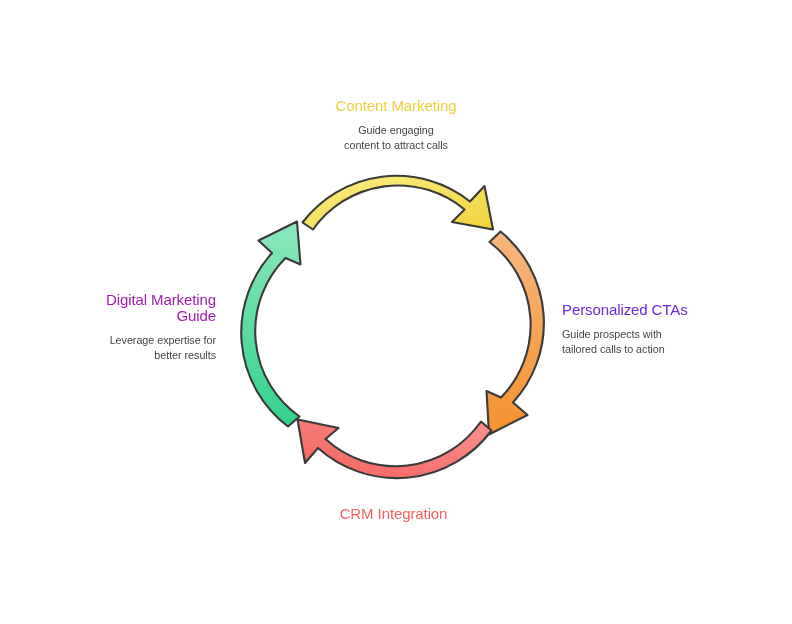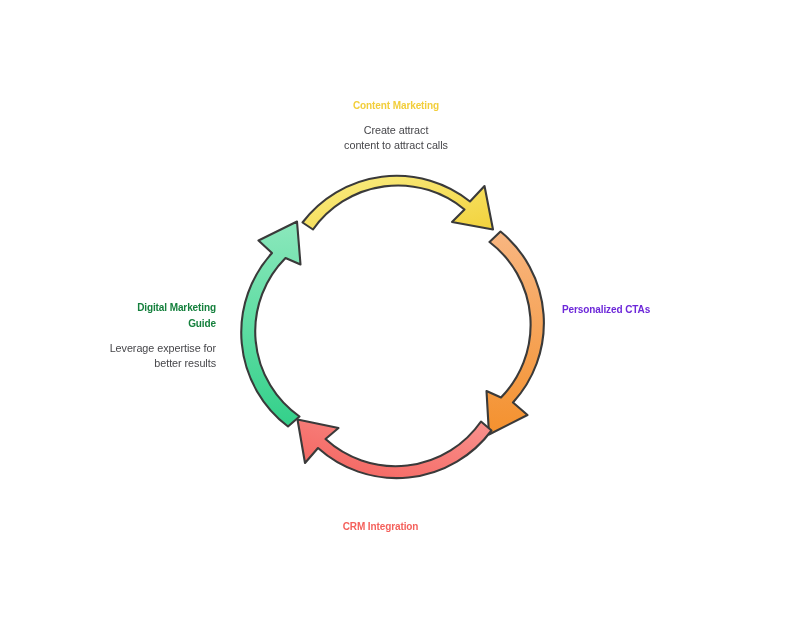"Content Marketing" .node-title { font-size: 10px -> 15px; font-weight: bold -> normal }
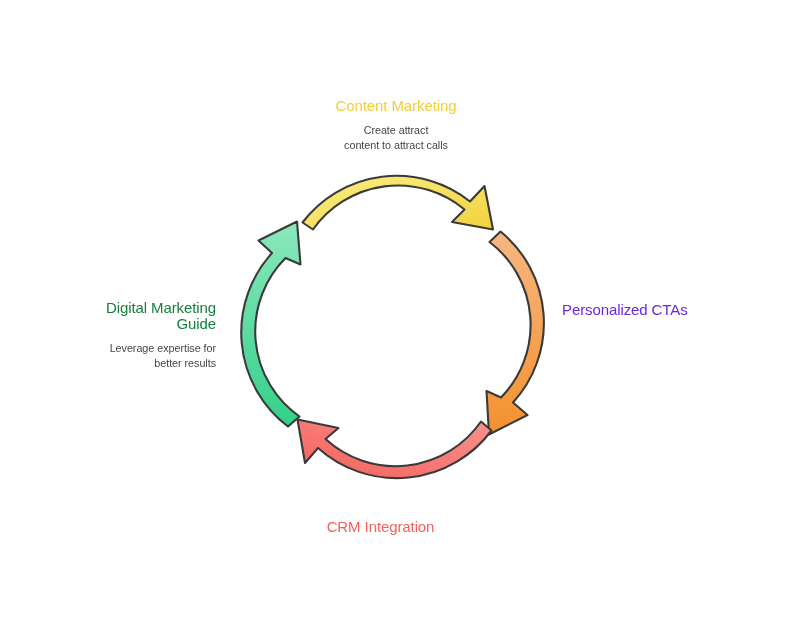"Create attract" span { text: Create attract -> Guide engaging }
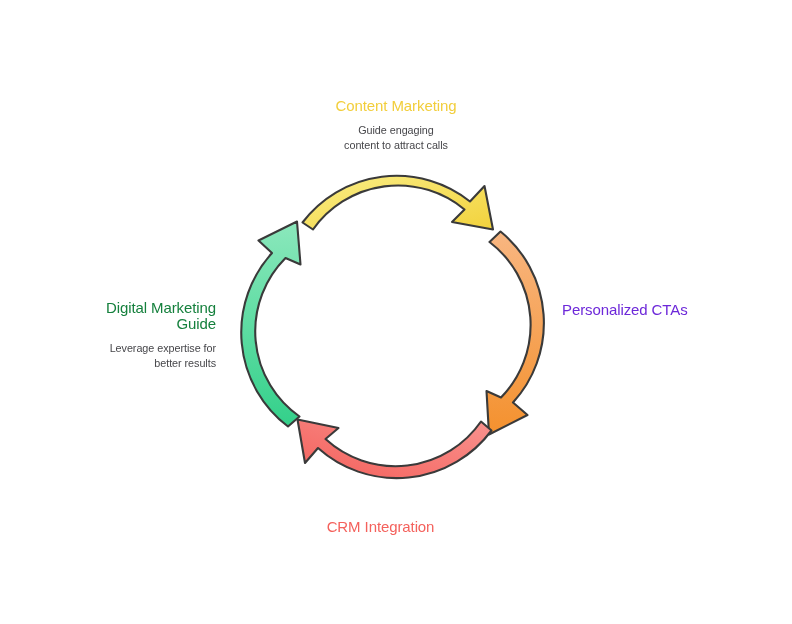"Digital Marketing" div.node-title { color: #15803d -> #a21caf; margin-top: 8px -> none }
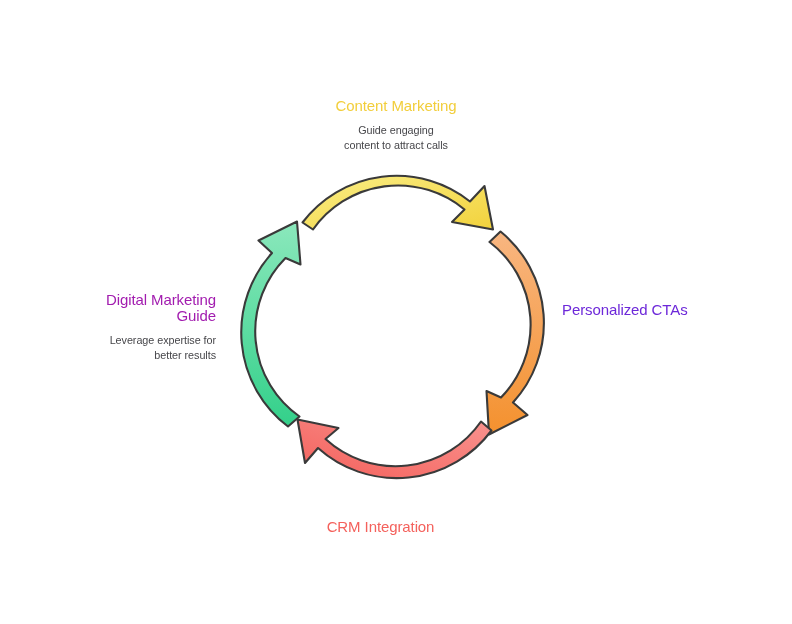"Guide prospects with" div.node-desc { html: none -> <div> <span>Guide prospects with</span><br> <span>tailored calls to action</span> </div> }
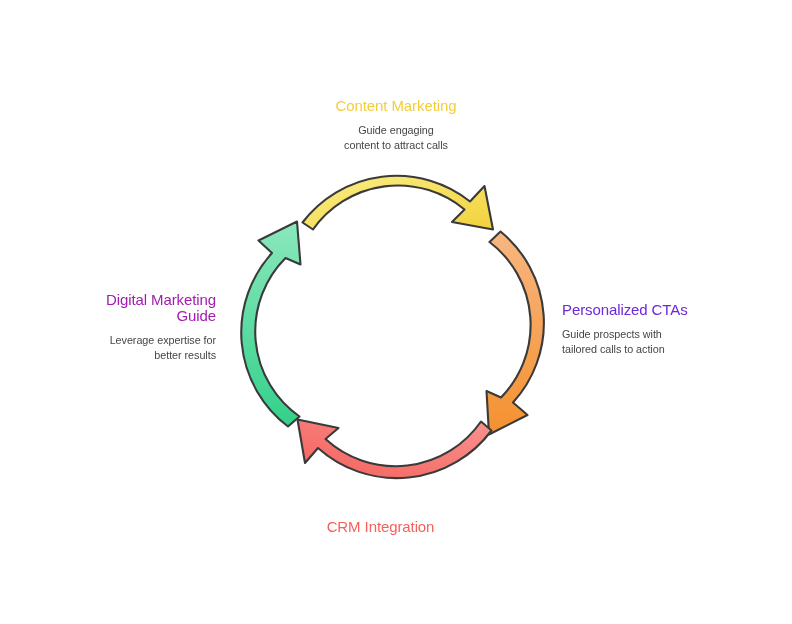"CRM Integration" #label-crm-integration { left: 273px -> 286px; margin-top: 13px -> none }
